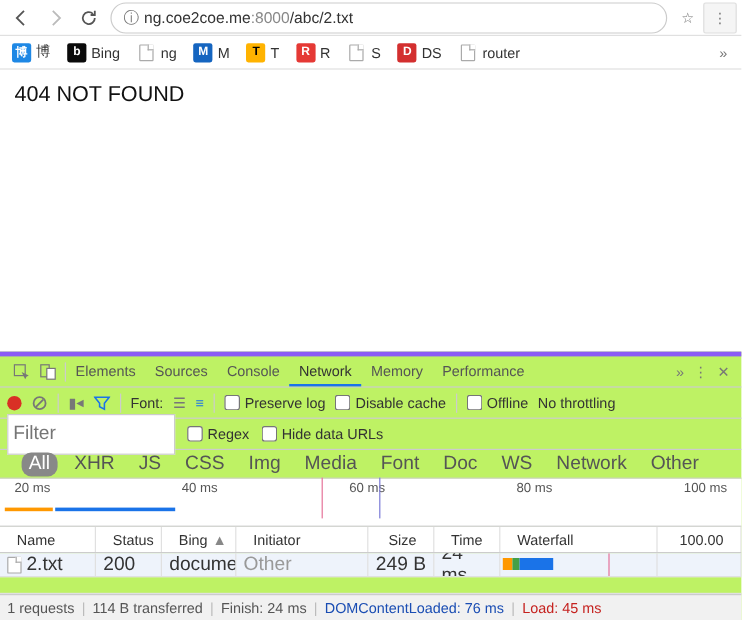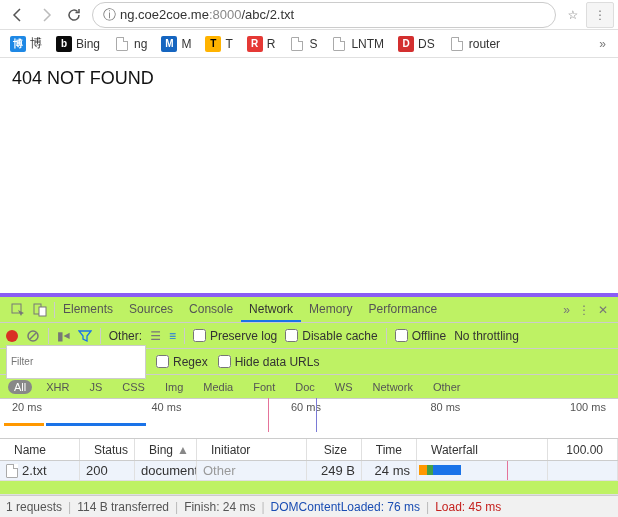"LNTM" div.bm { html: <div> <span> <span></span> </span> <span>LNTM</span> </div> -> none }
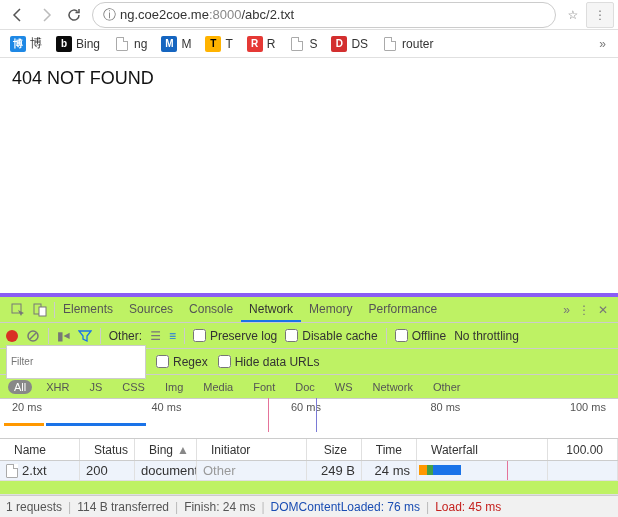"Other:" span { text: Other -> Font }
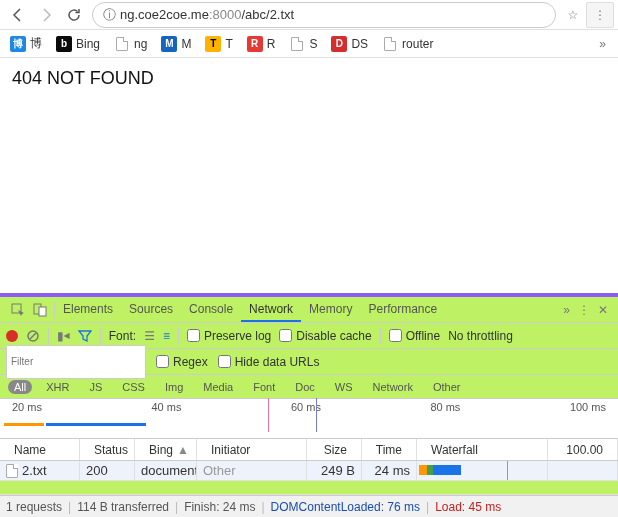"Filter" .filter-input { font-size: 10px -> 16px }
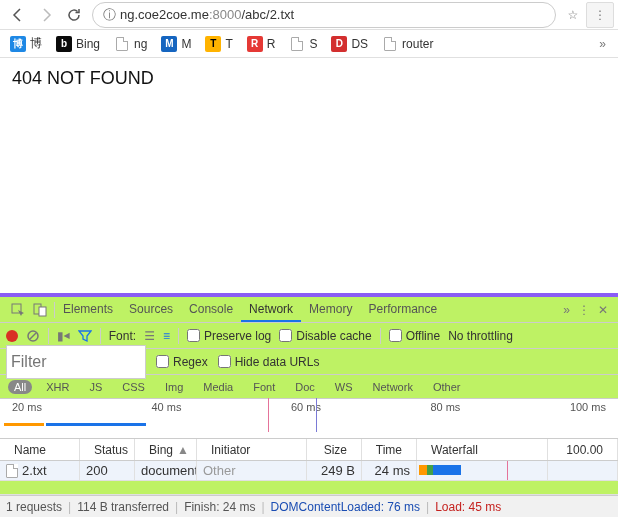"All" .type-row { font-size: 11px -> 16px; padding: 0 8px -> 0 18px }
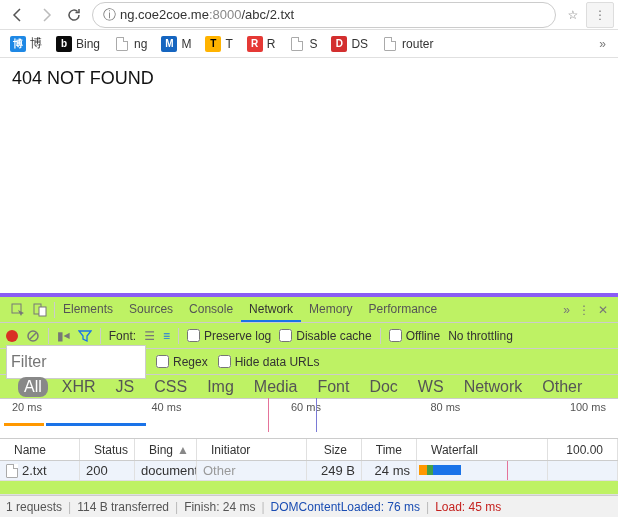"2.txt" .net-row { font-size: 13px -> 16px }
